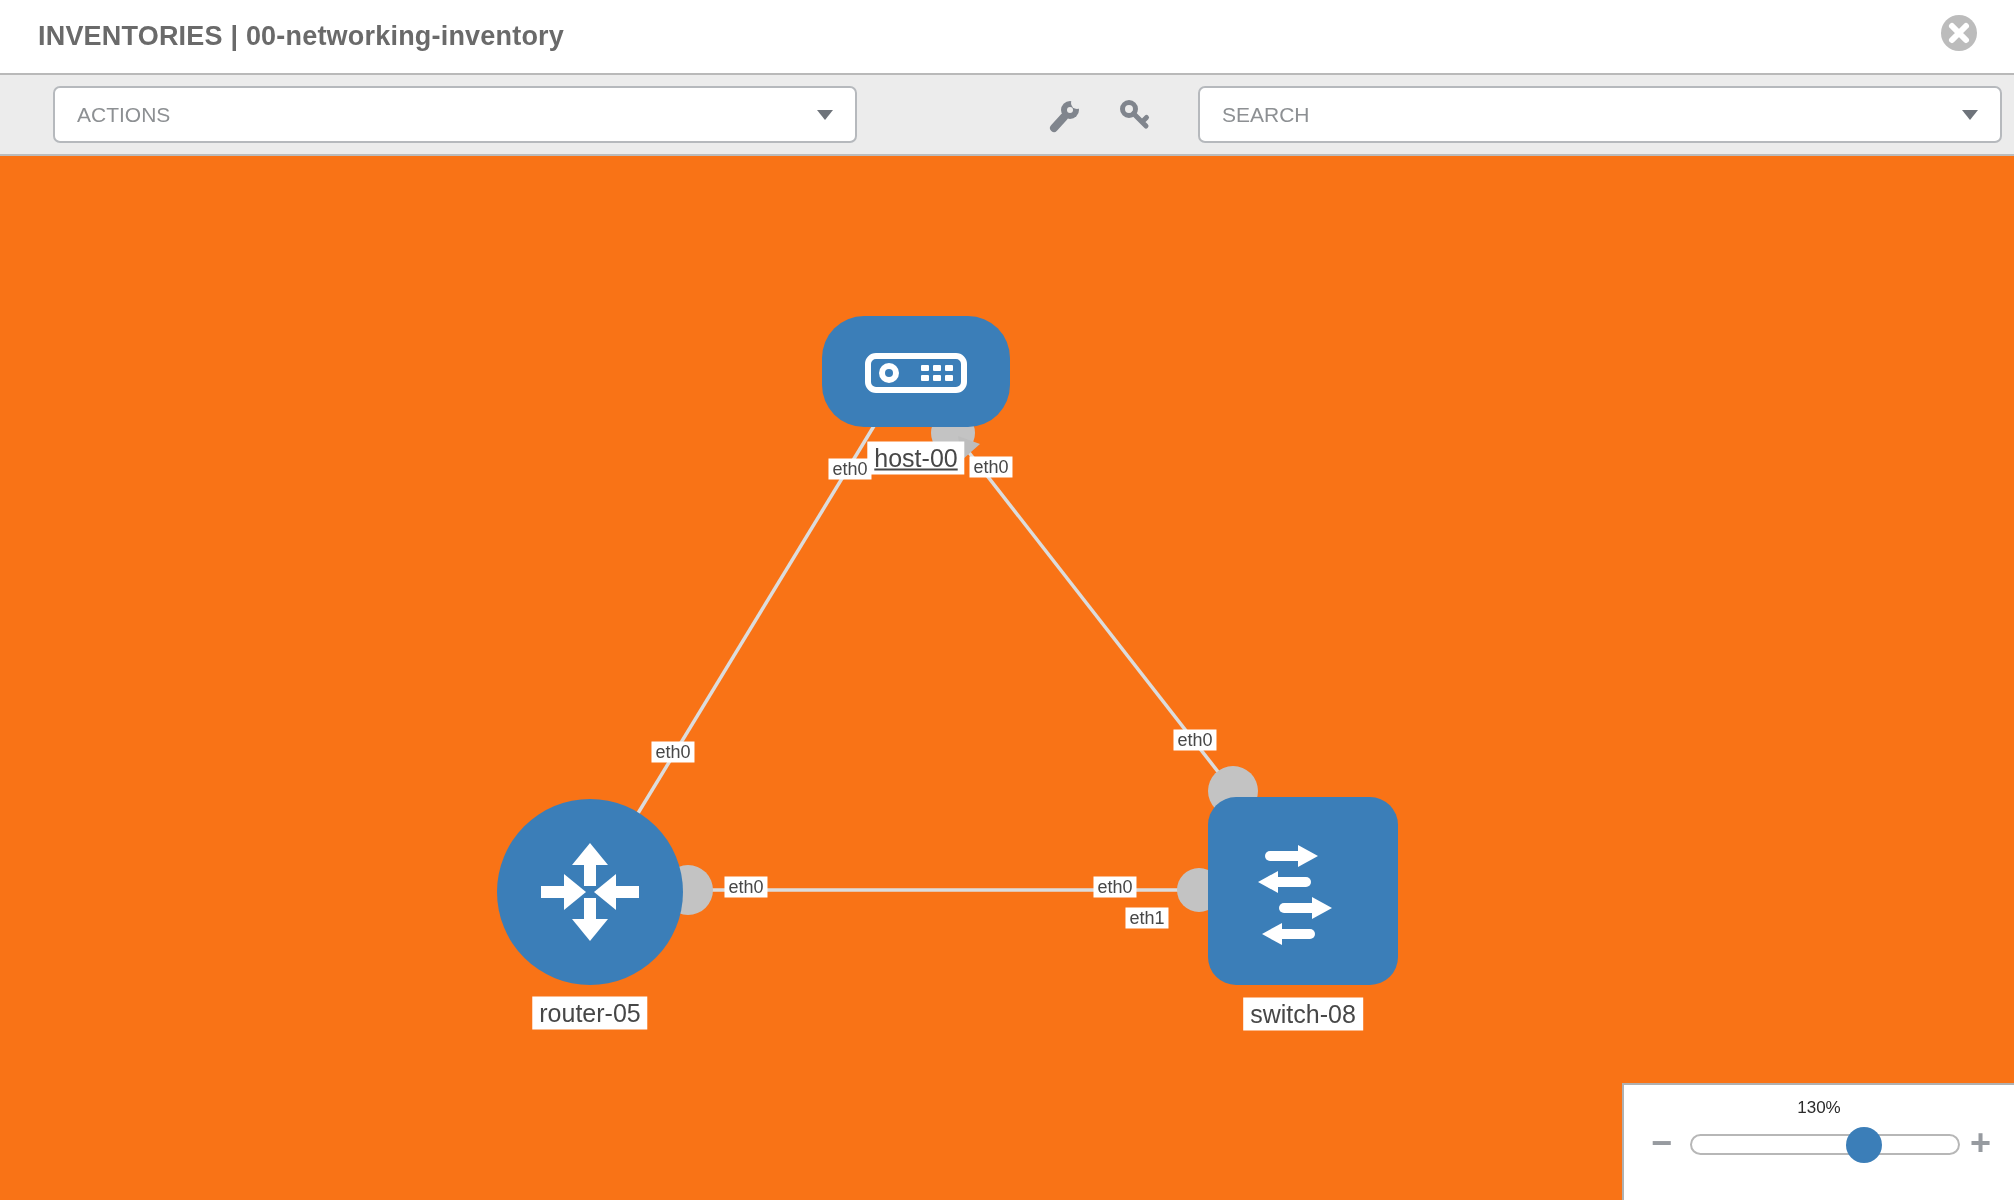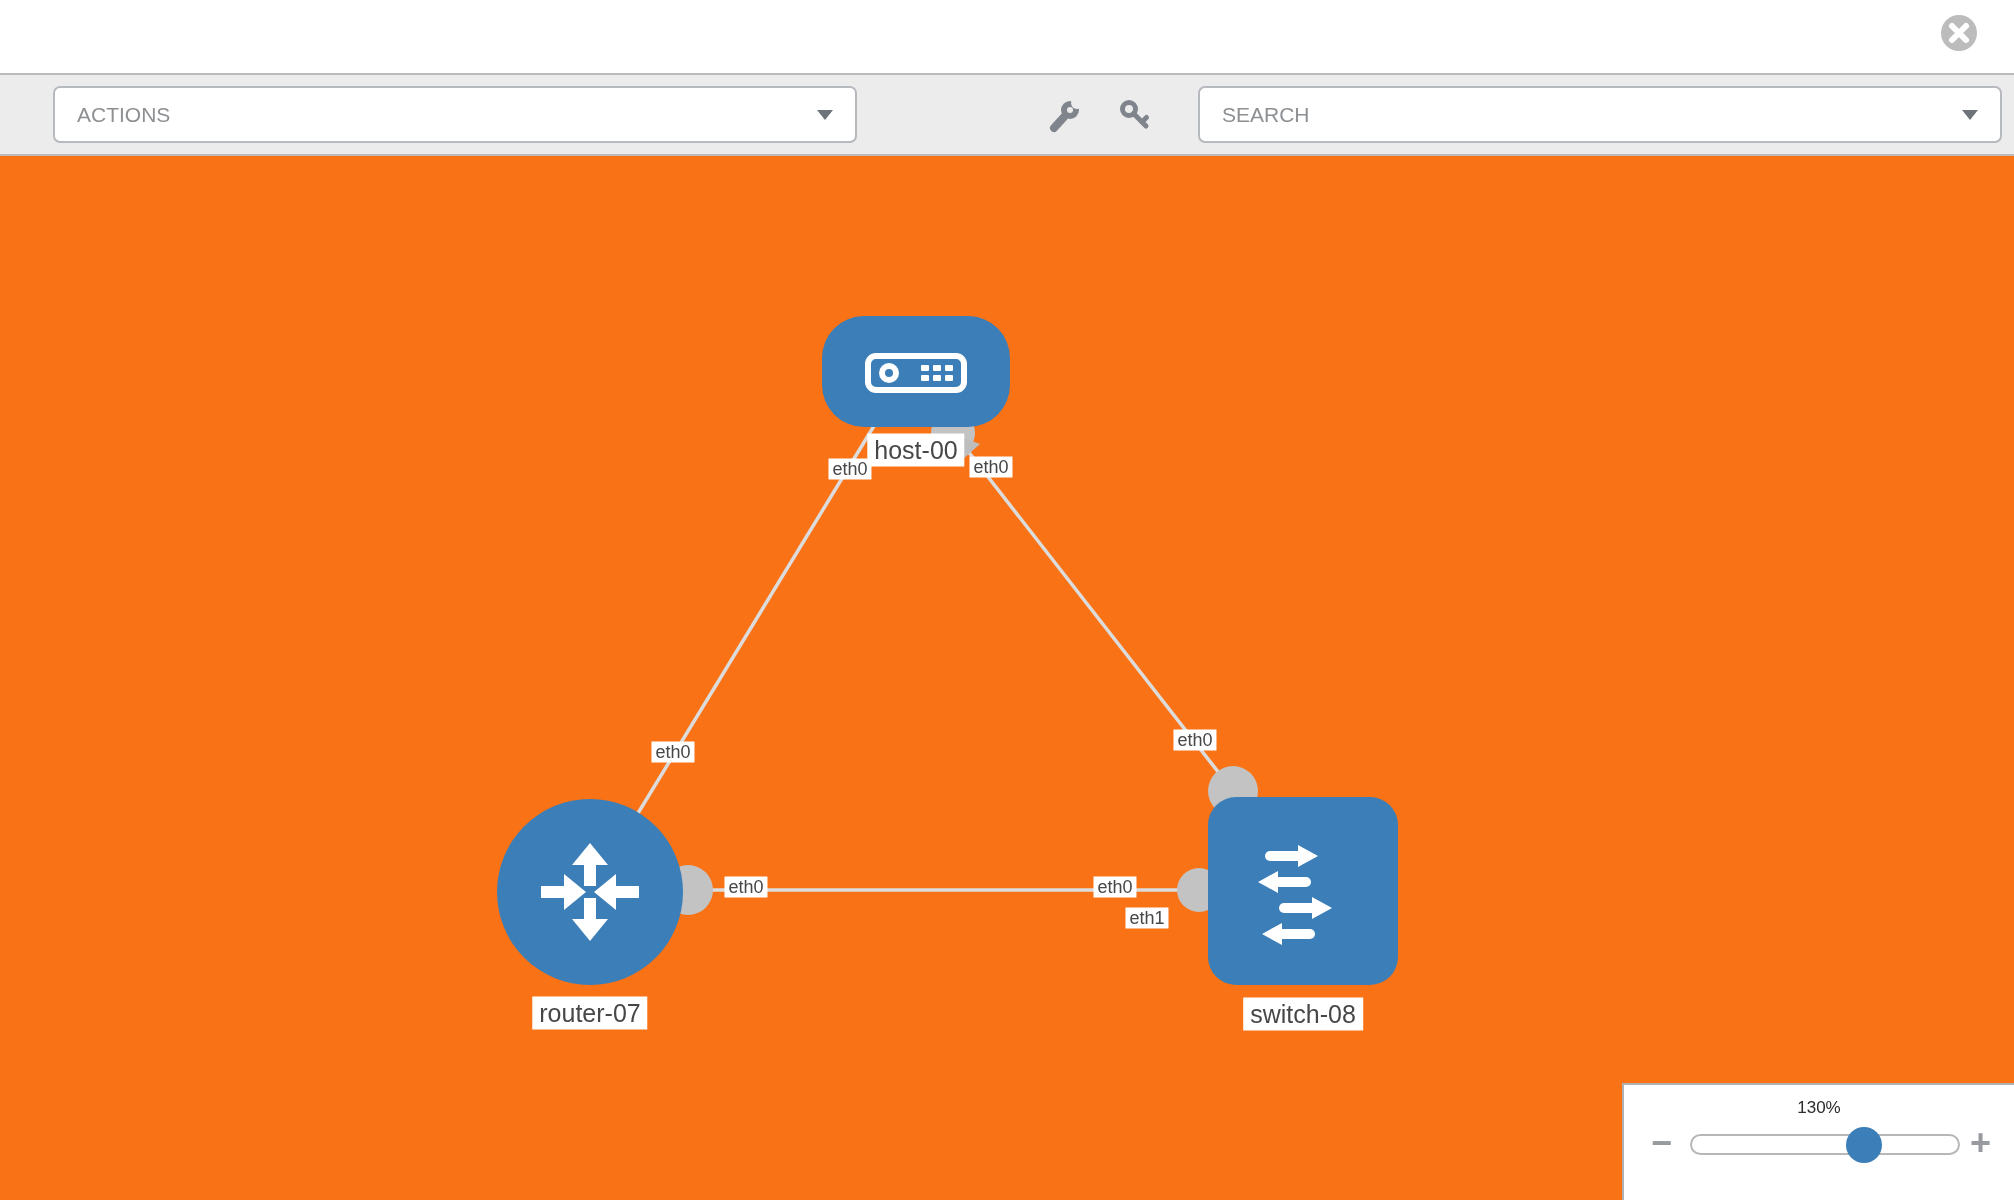"INVENTORIES | 00-networking-inventory" div.page-title { html: none -> <div>INVENTORIES | 00-networking-inventory</div> }
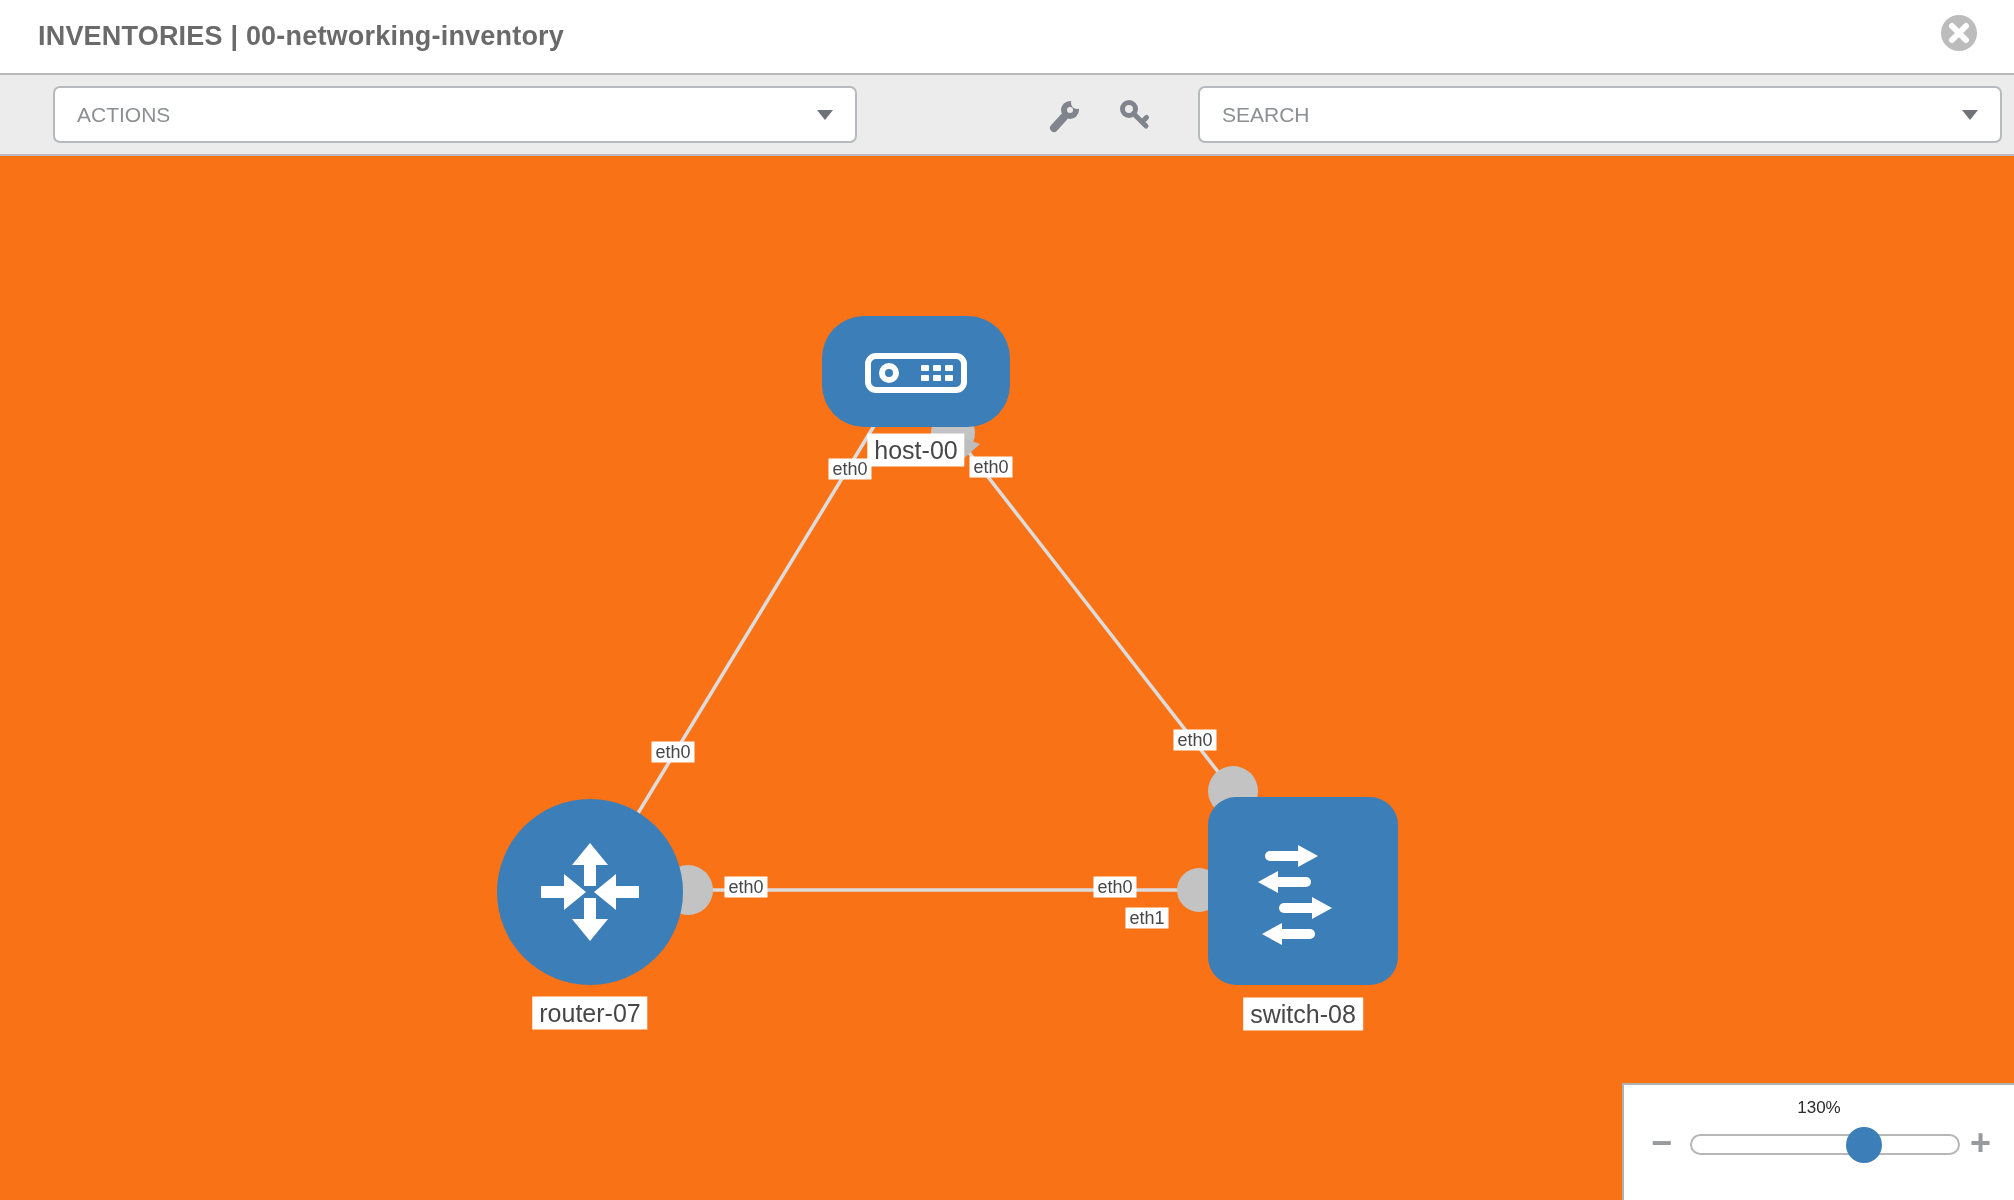"host-00" div.lbl { text-decoration: none -> underline; top: 294px -> 302px }
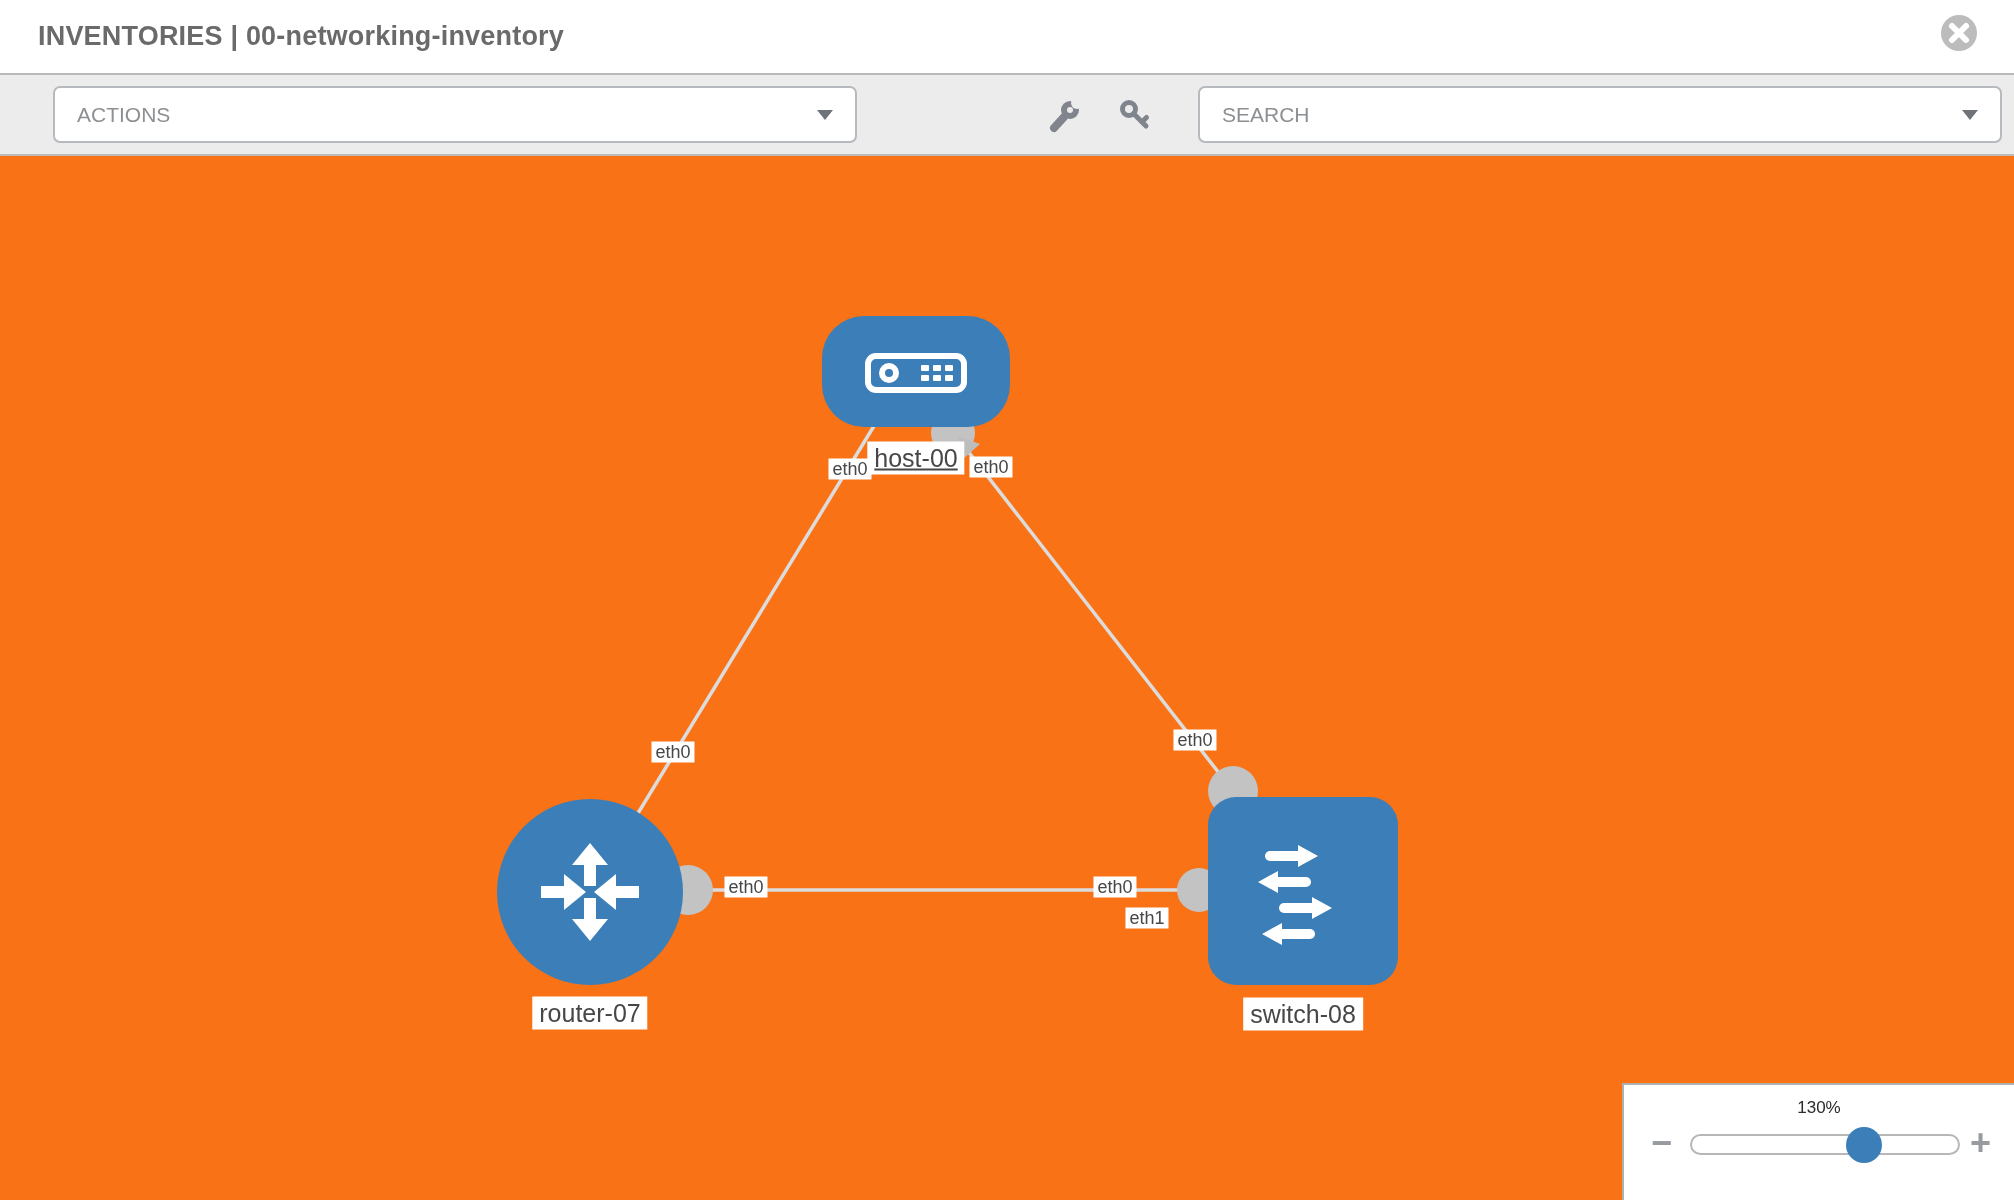"router-07" div.lbl { text: router-07 -> router-05 }
